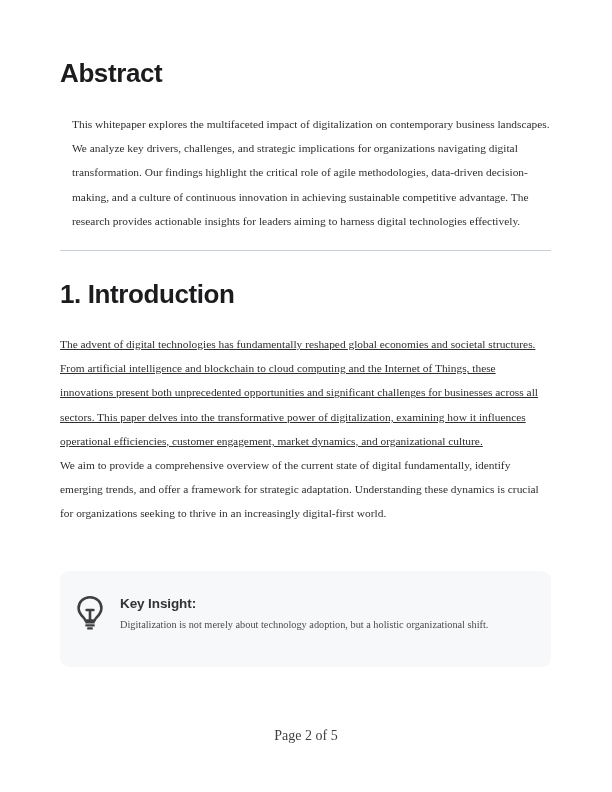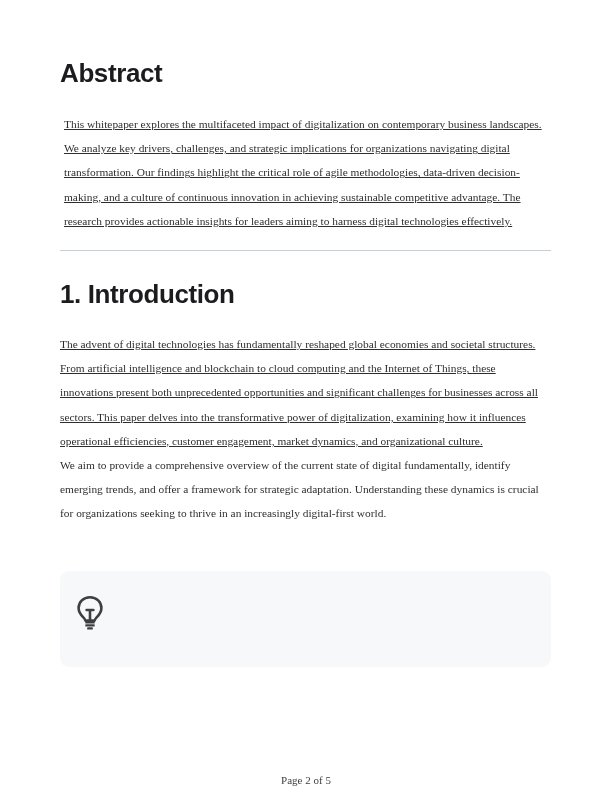"This whitepaper explores the" #abstract-paragraph { left: 4px -> 12px; text-decoration: underline -> none }
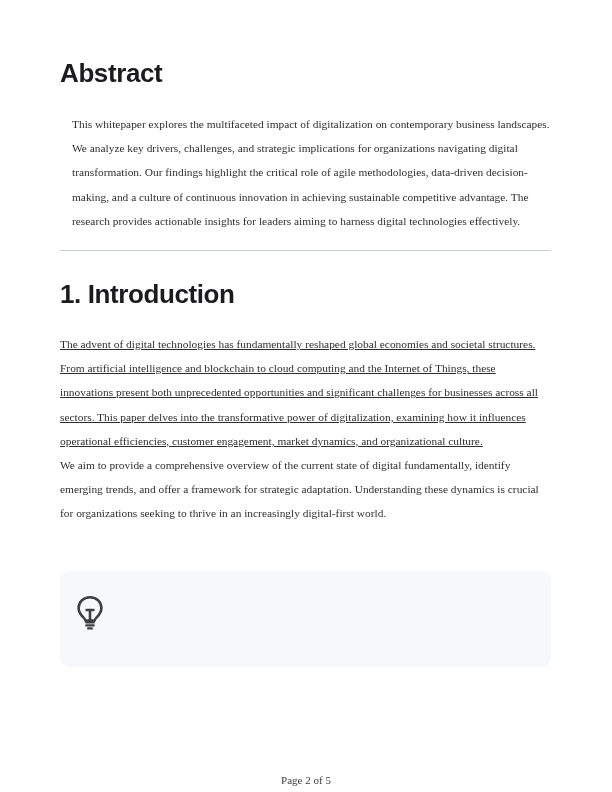"Key Insight:" div.callout-body { html: none -> <div> <div>Key Insight:</div> <p>Digitalization is not merely about technology adoption, but a holistic organizational shift.</p> </div> }
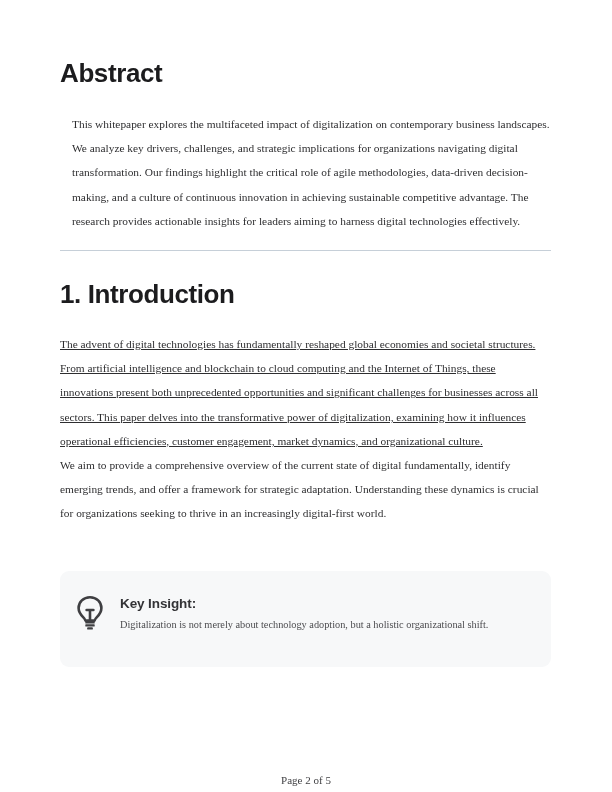"Page 2 of 5" #page-footer { font-size: 11px -> 14px; margin-top: 44px -> none }
